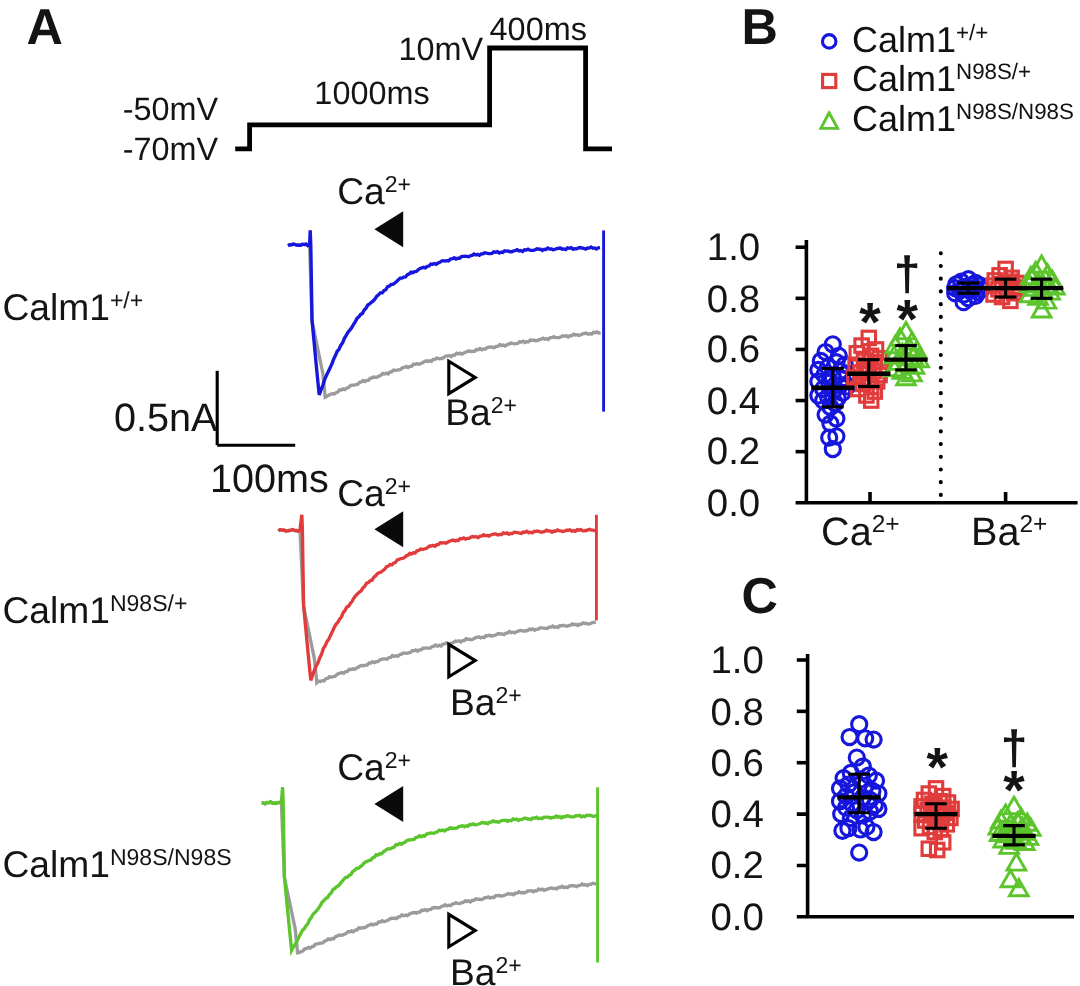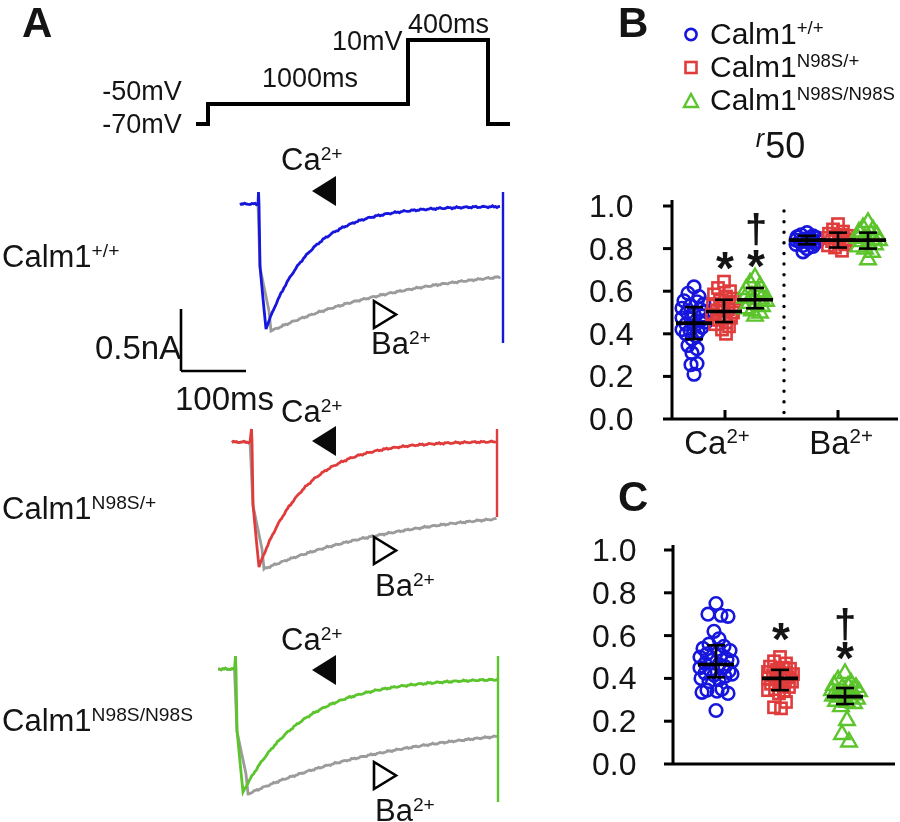"r50" div.lbl { html: <div><span>r</span><span>50</span></div> -> none }
